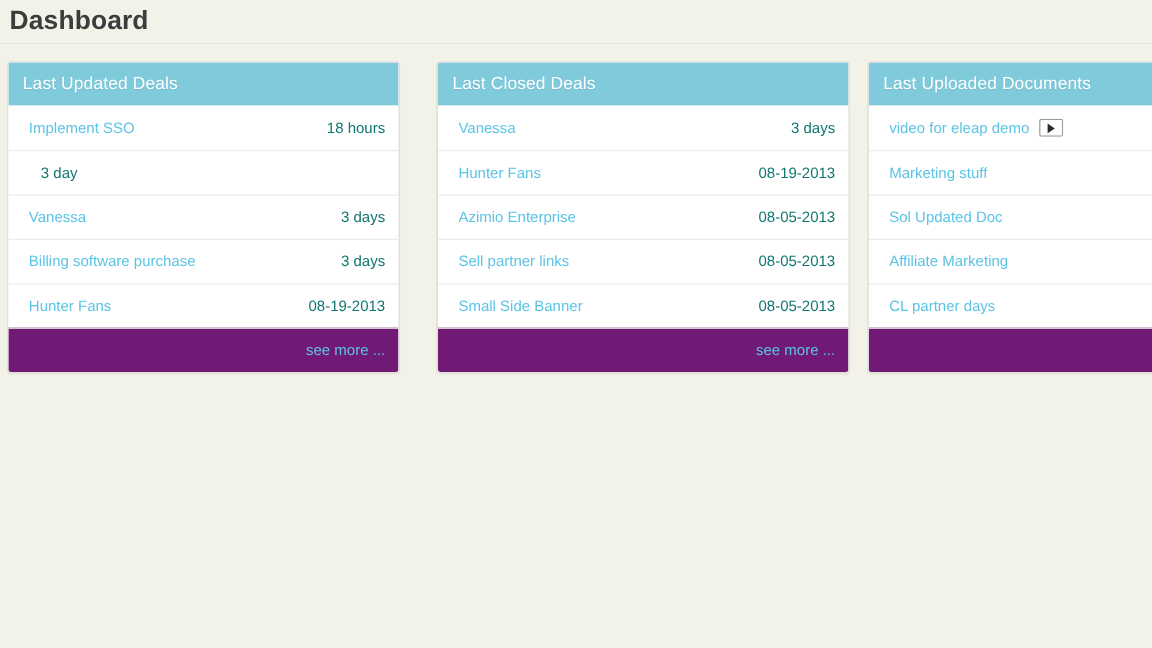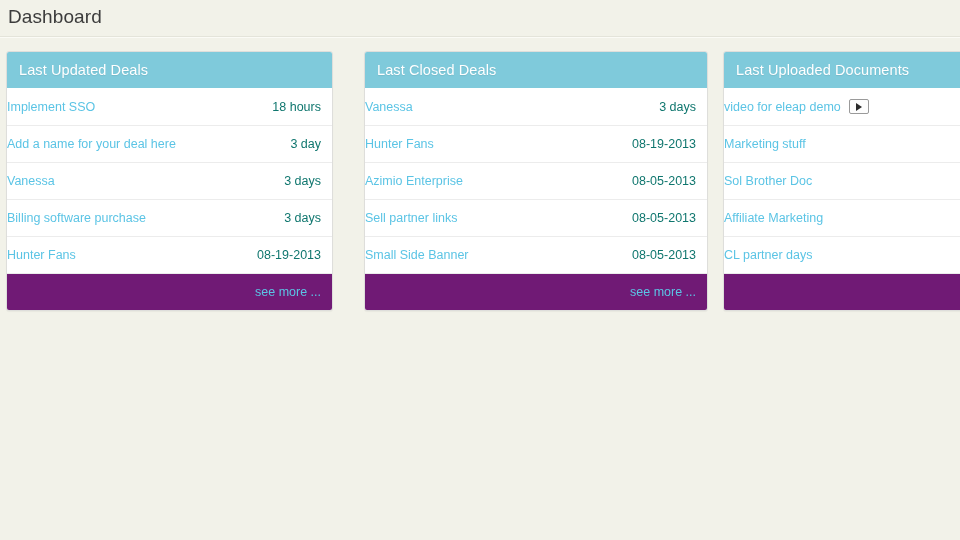"Dashboard" .page-title { font-size: 19px -> 22px; font-weight: normal -> bold }
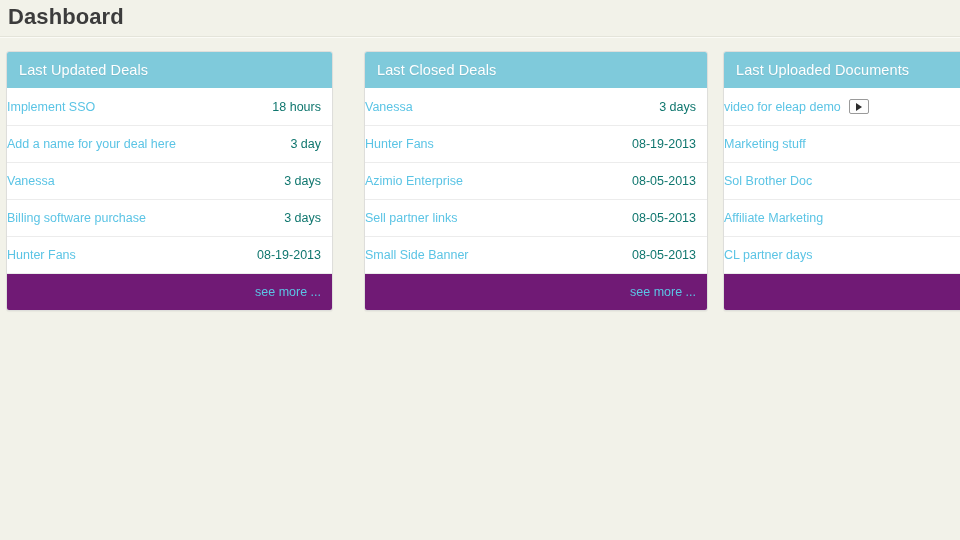"Implement SSO" .card-row { padding: 0 11px 0 0 -> 0 11px 0 17px }
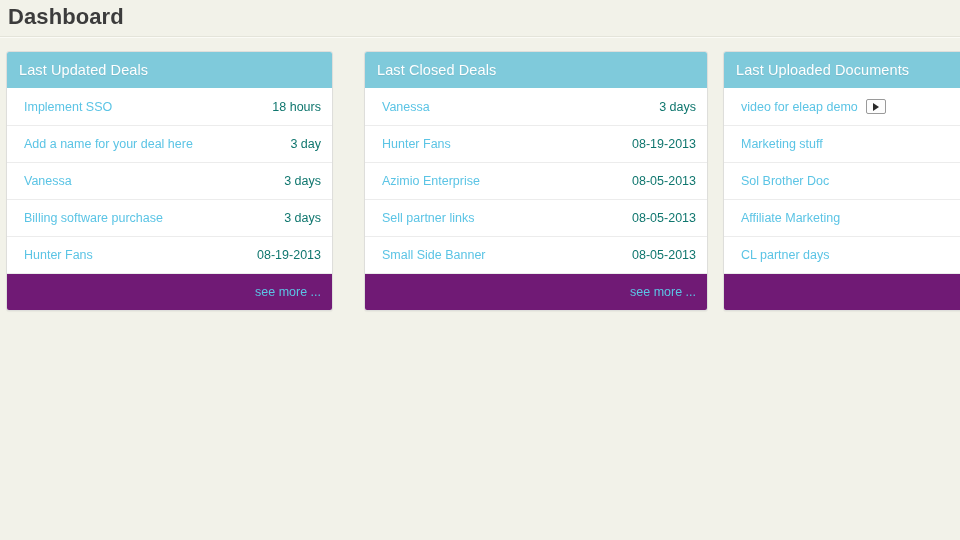"Add a name for your" a.row-label { html: <a>Add a name for your deal here</a> -> none }
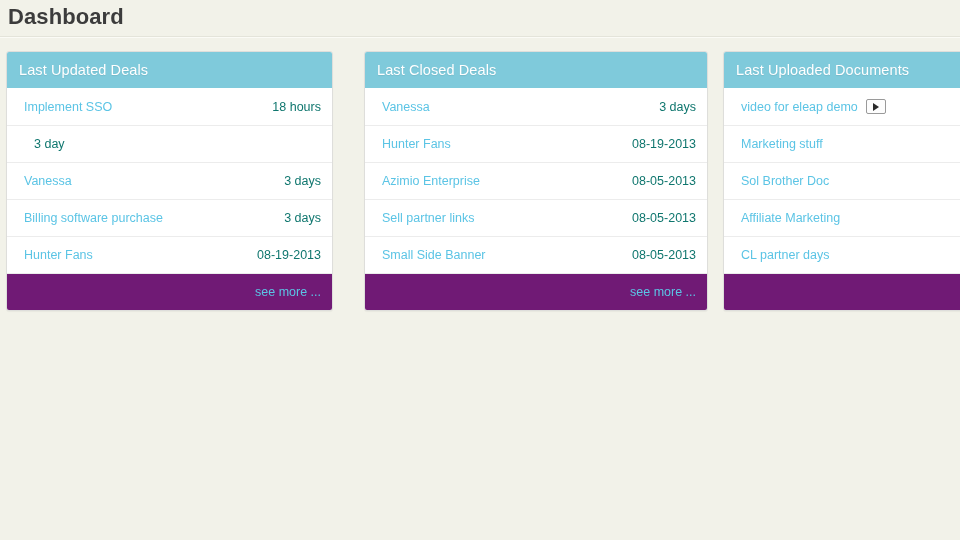"Sol Brother Doc" a.row-label { text: Brother -> Updated }
